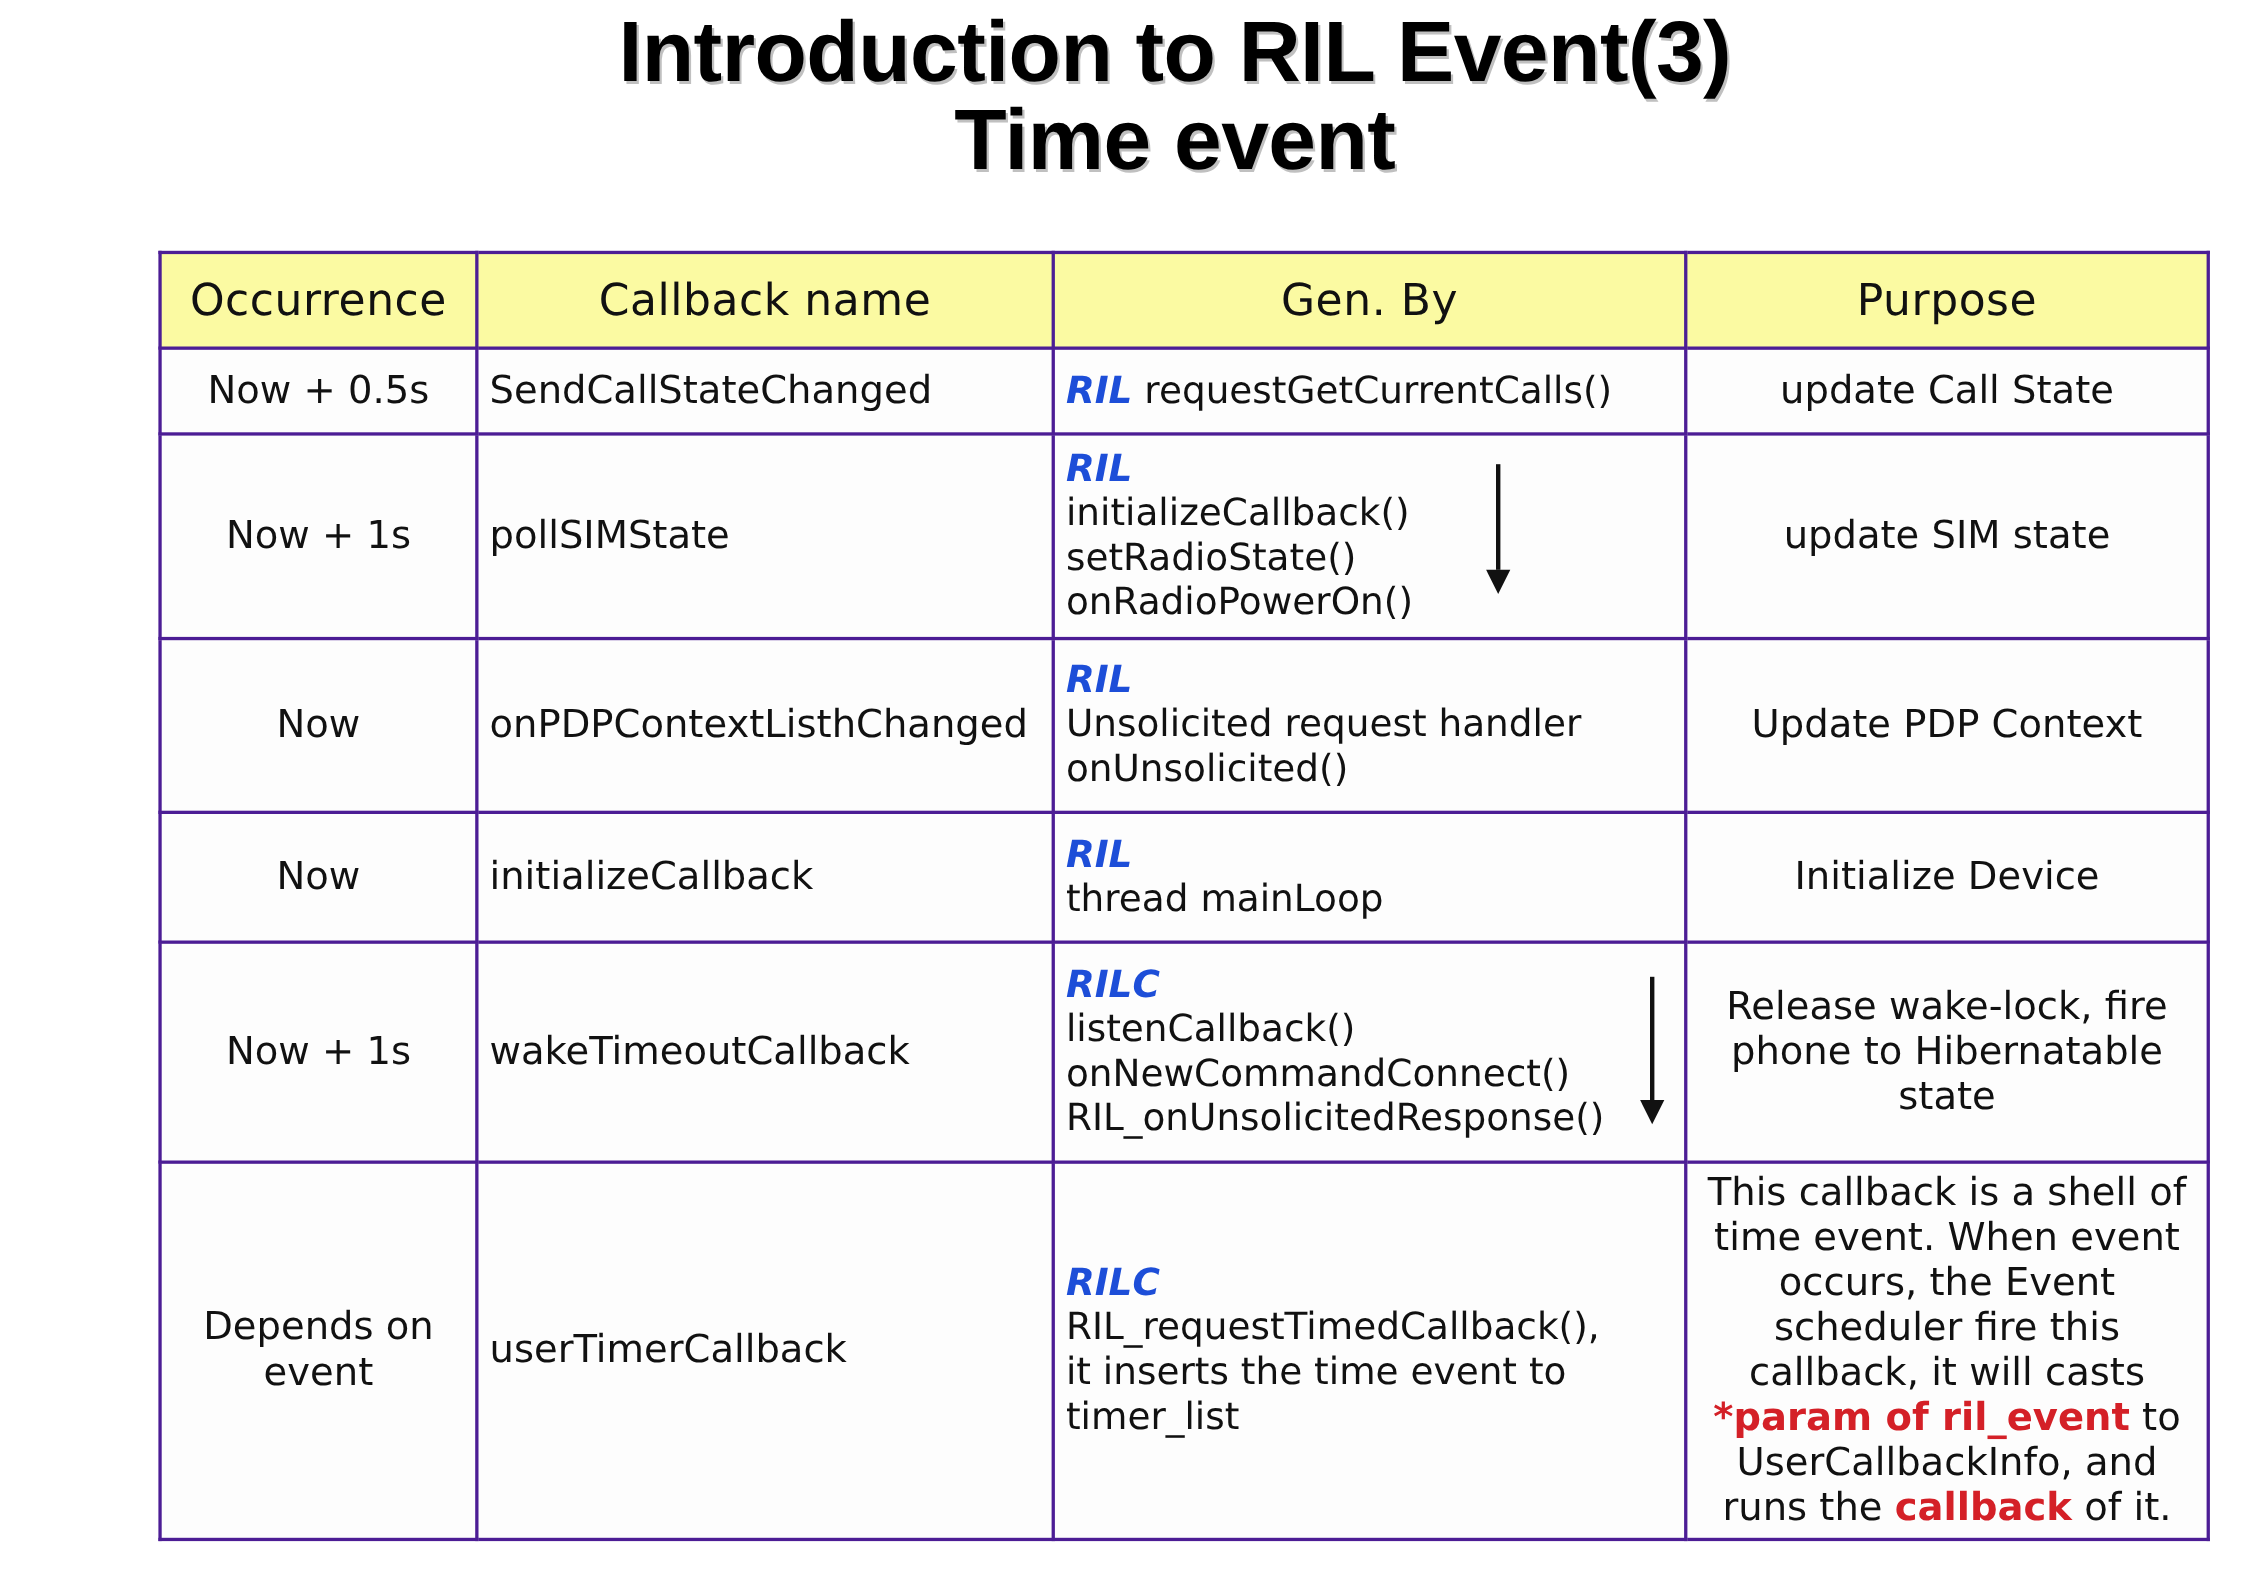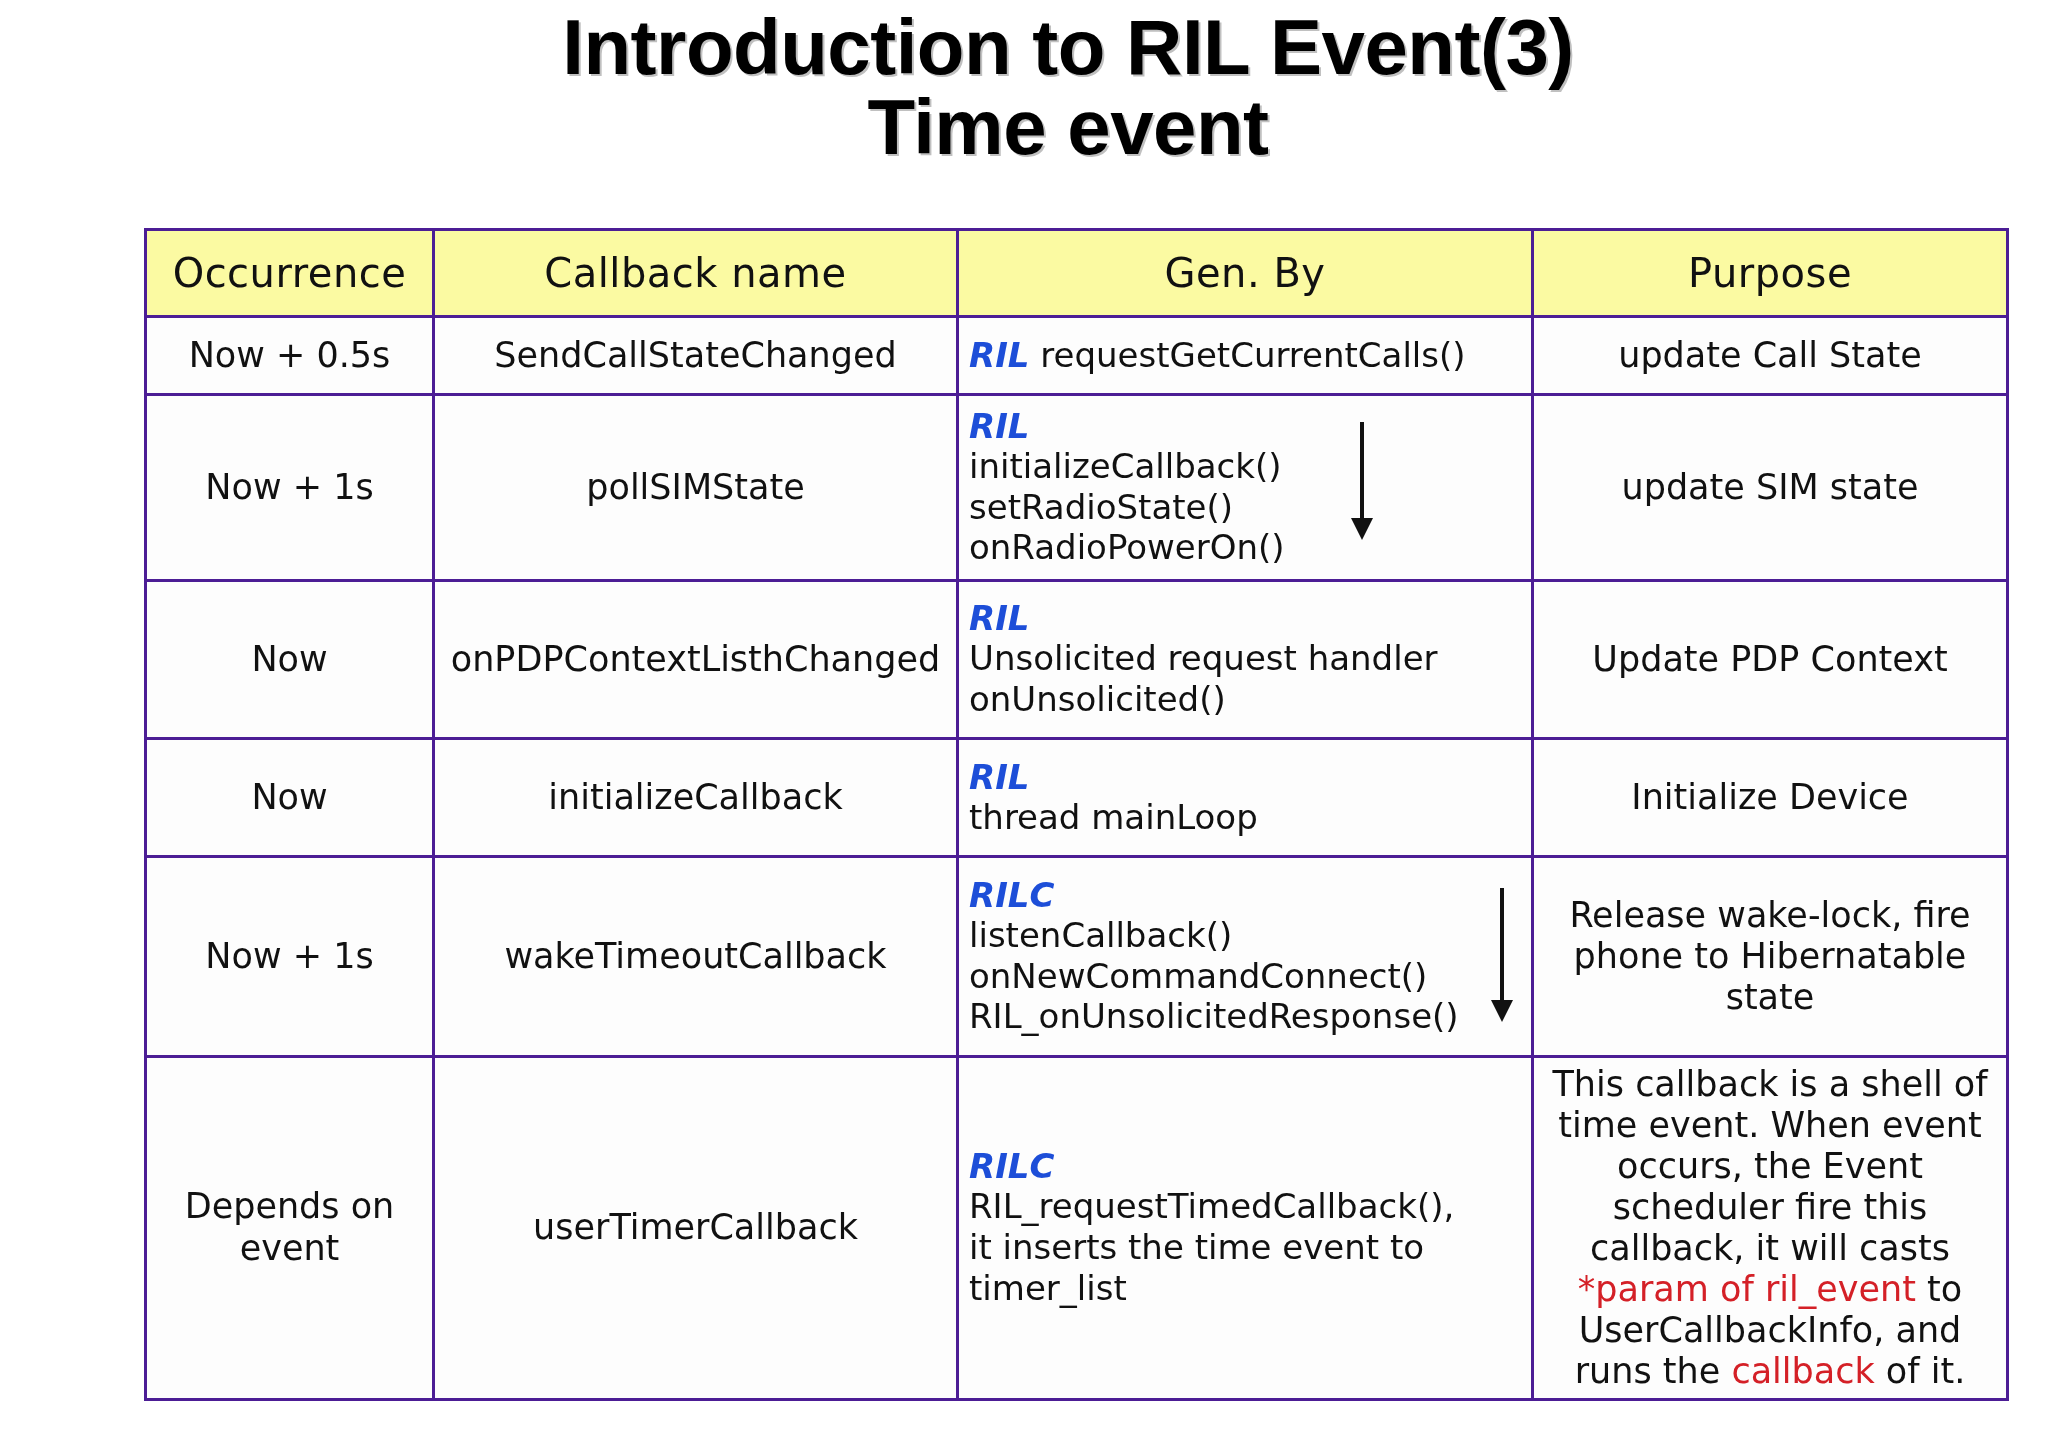"SendCallStateChanged" td.cb { text-align: center -> left }
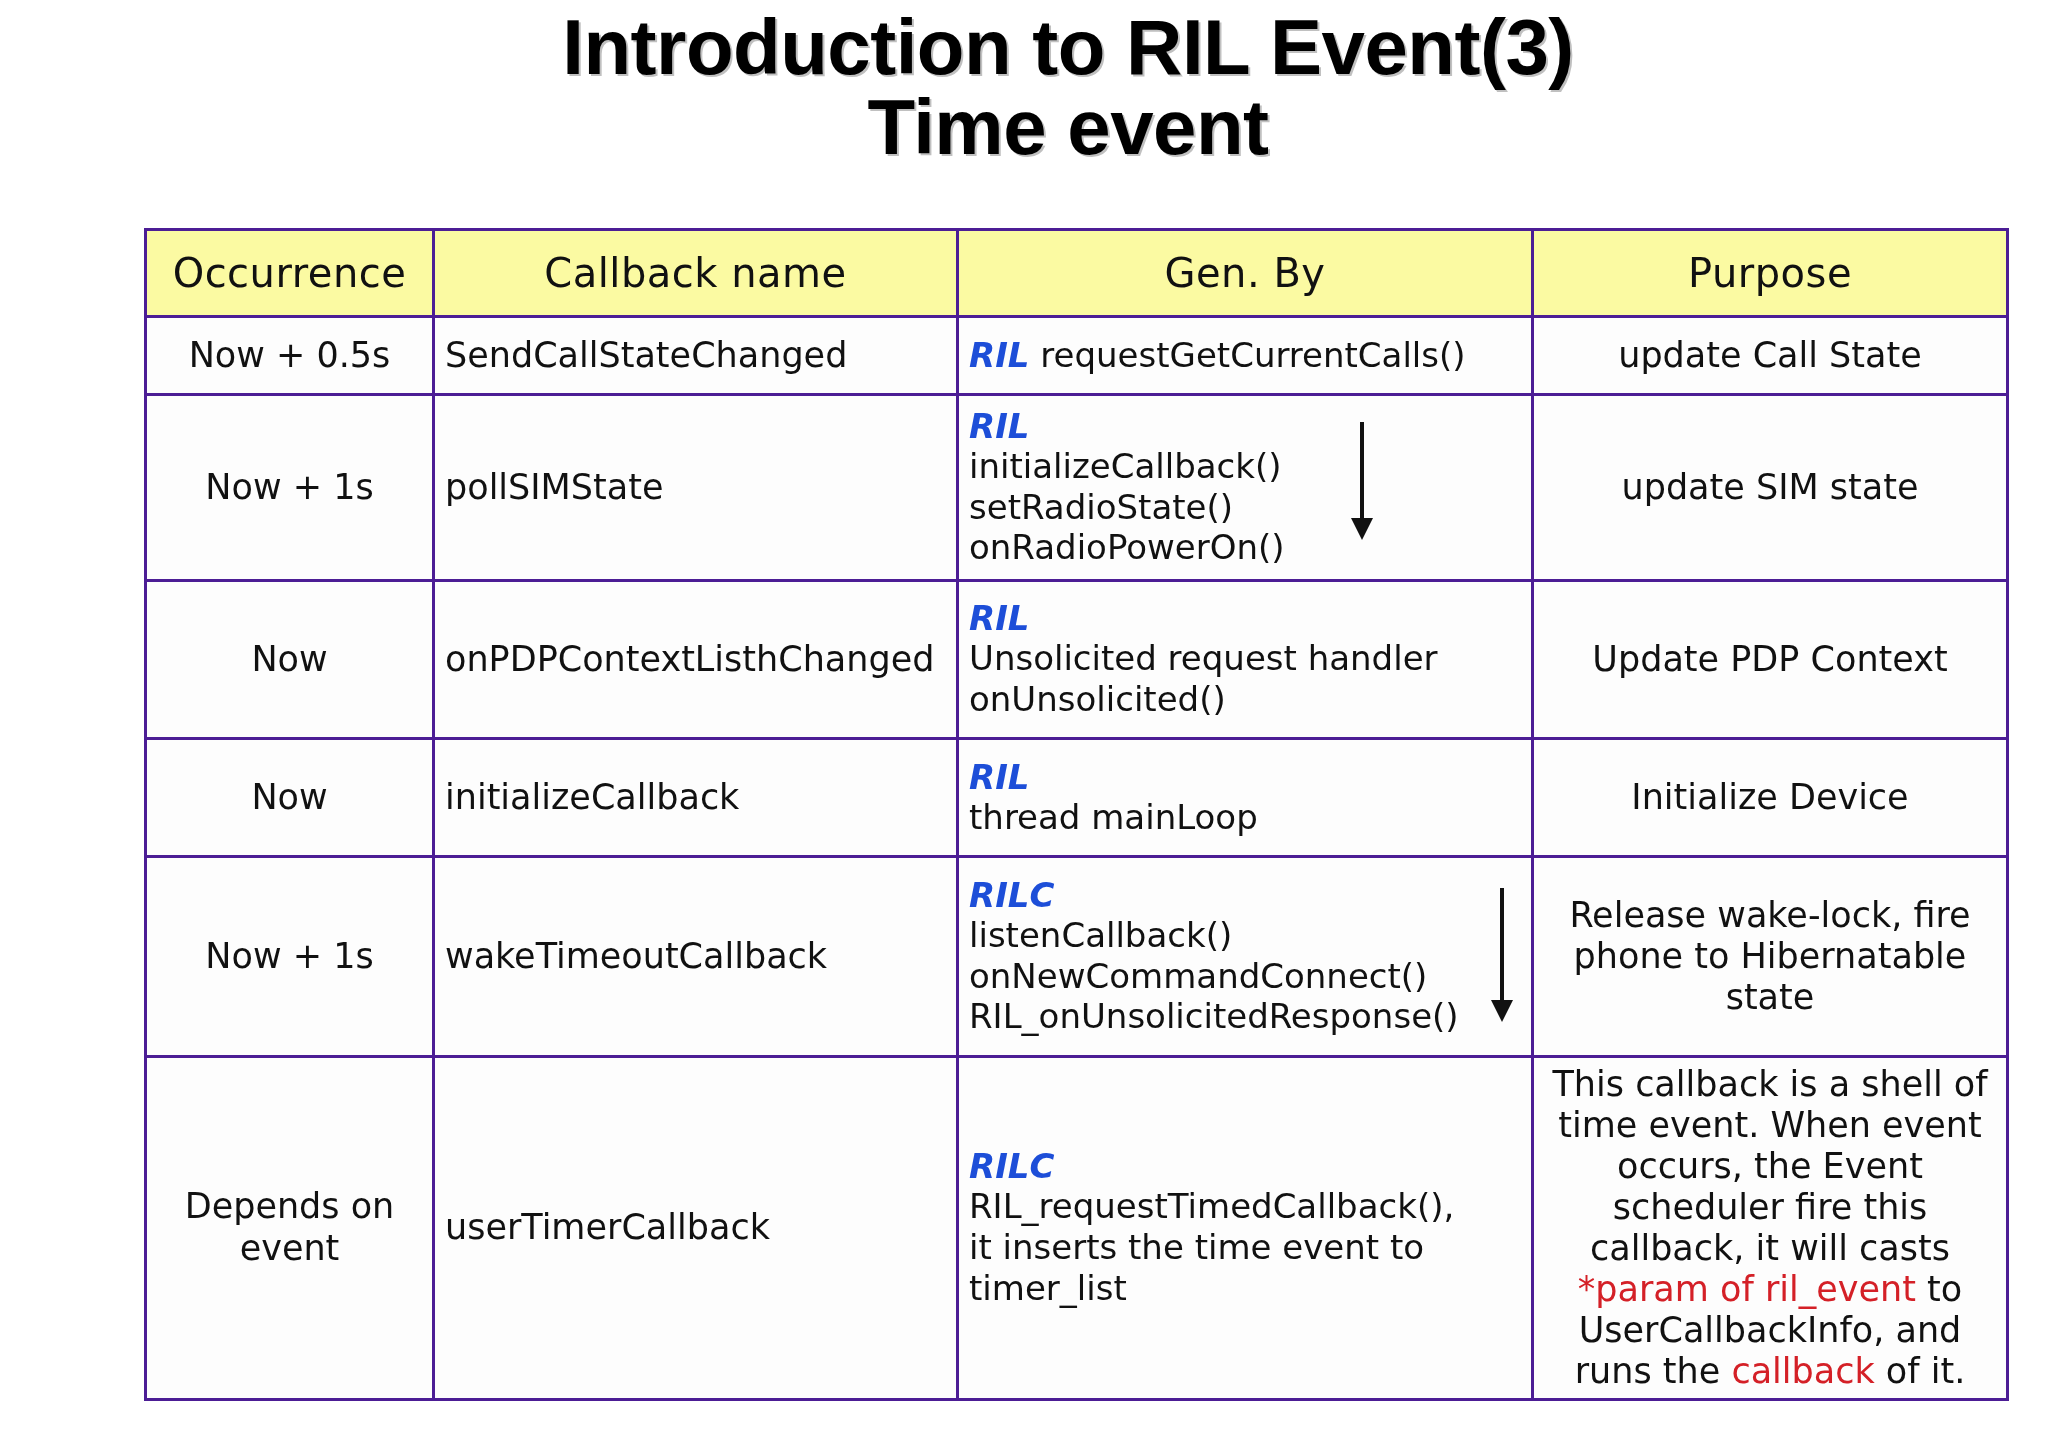"*param of ril_event" .red { font-weight: normal -> bold }
